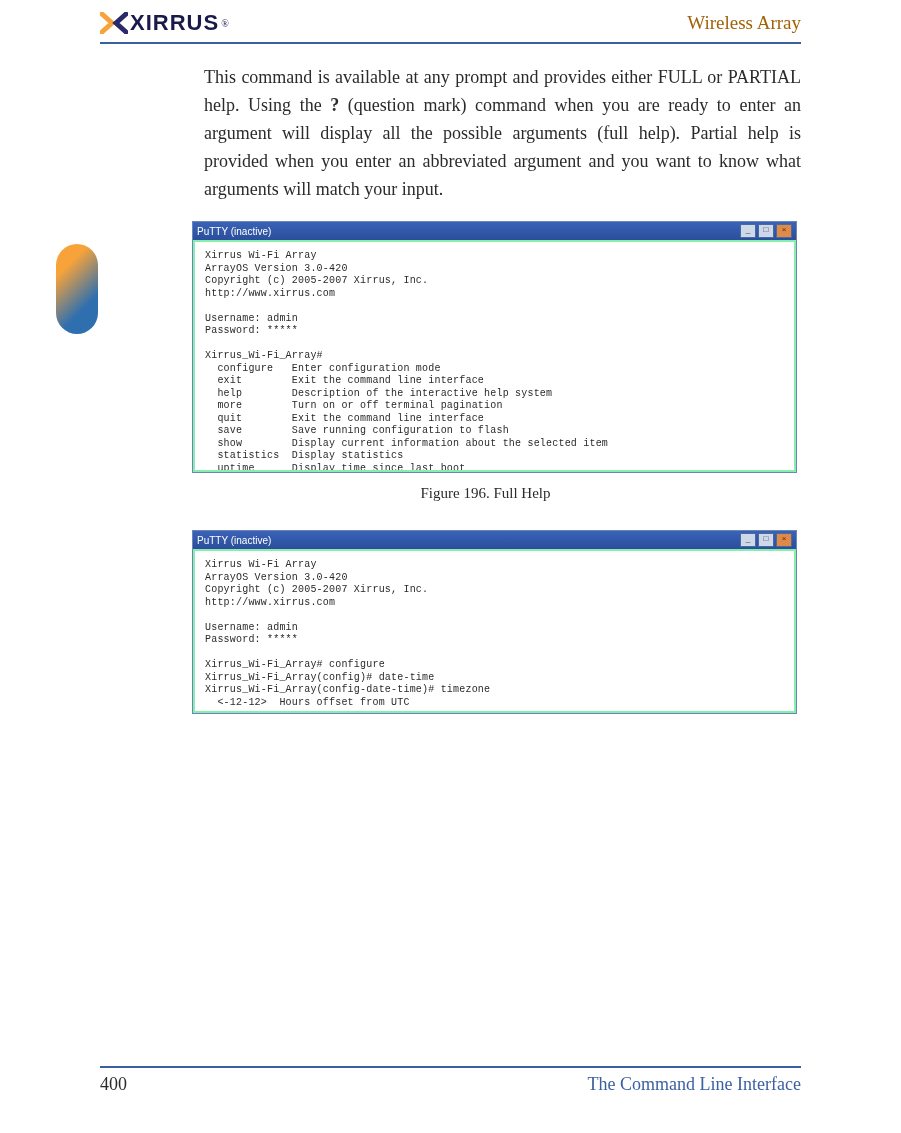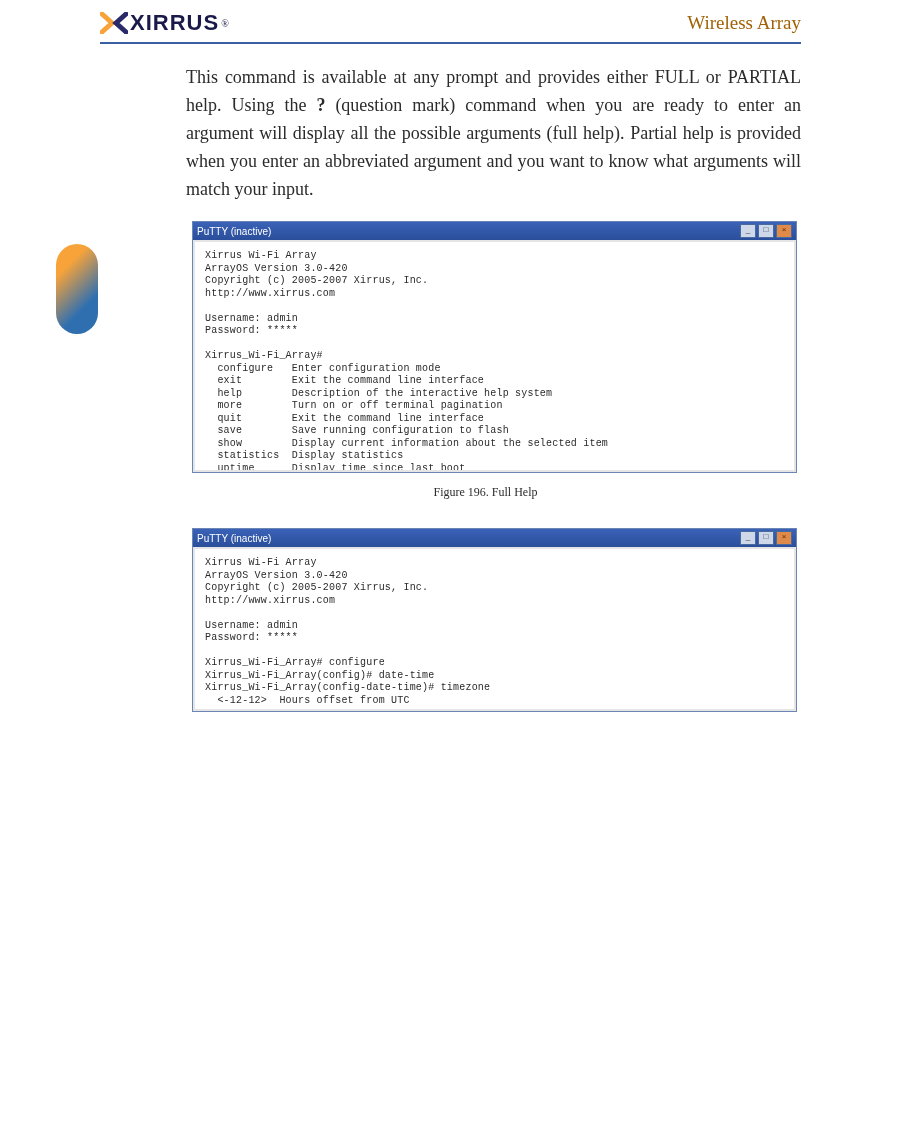"This command is available at" .para { margin: 0 0 18px 16px -> 0 0 18px 34px }
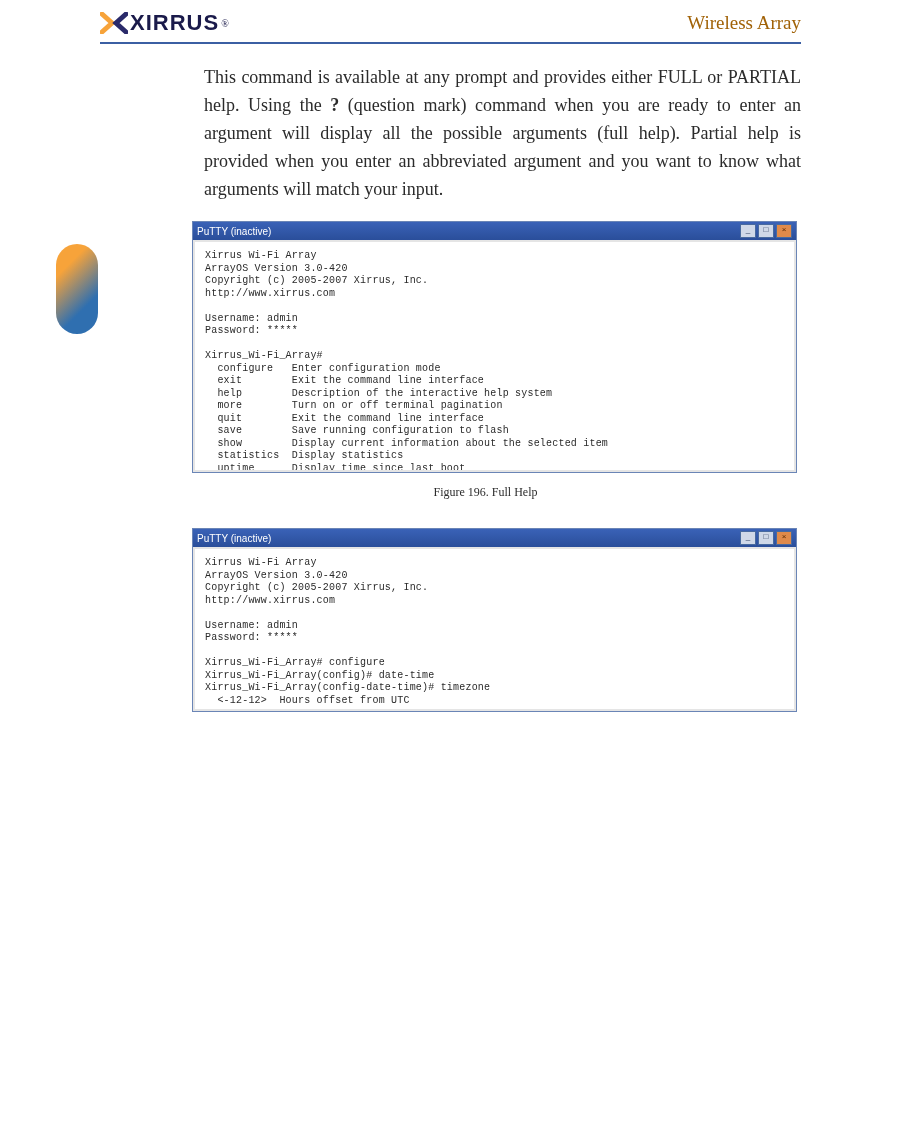"PuTTY (inactive)" .terminal-outer { background: #e5e5e5 -> #86efac }
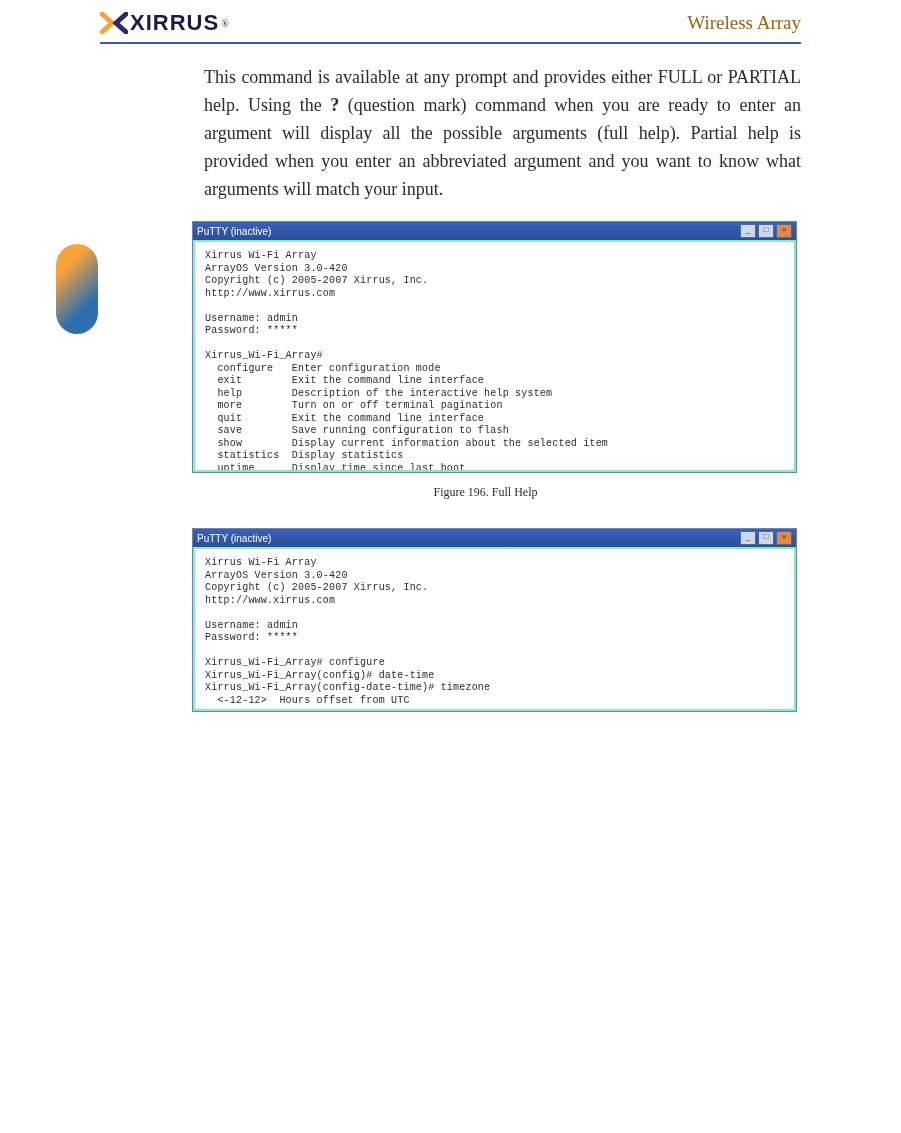"Figure 196. Full Help" .fig-caption { font-size: 12px -> 15px }
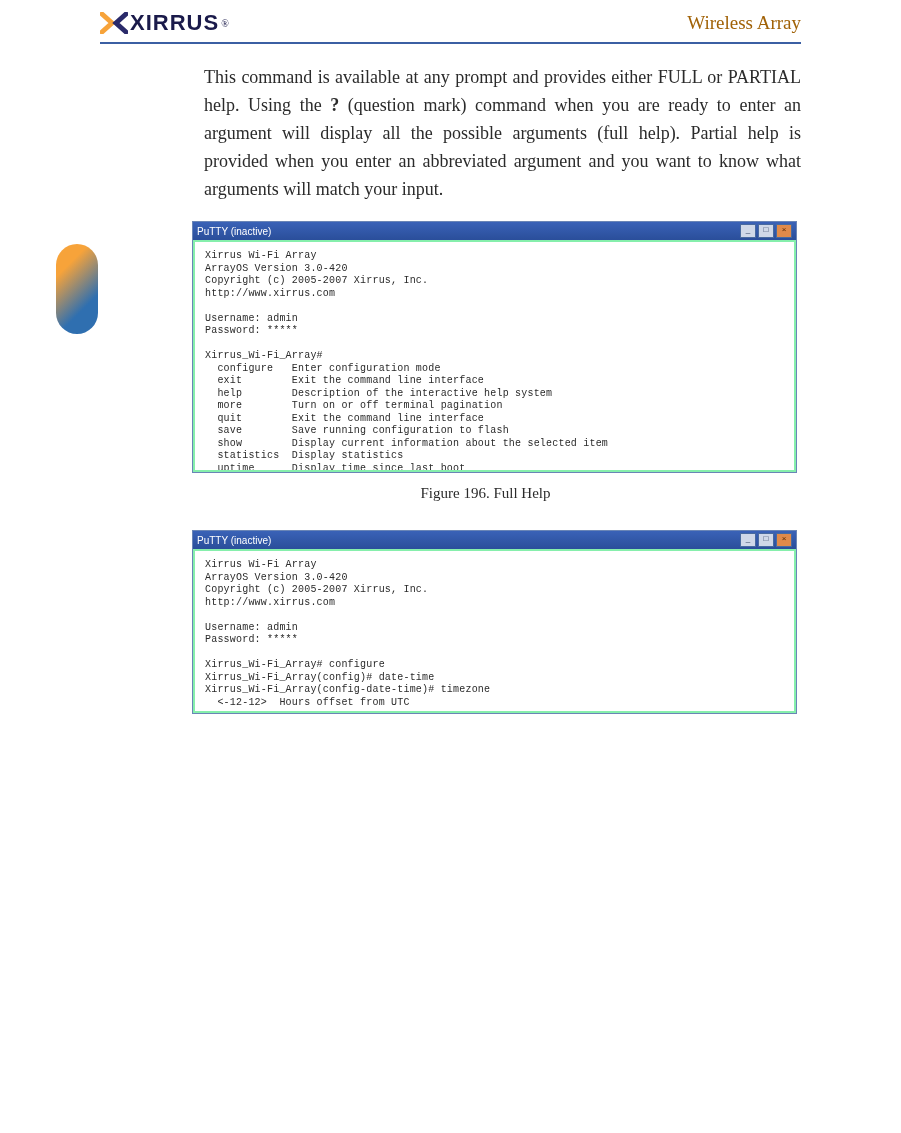"400" div.footer { html: none -> <div> <span>400</span> <span>The Command Line Interface</span> </div> }
